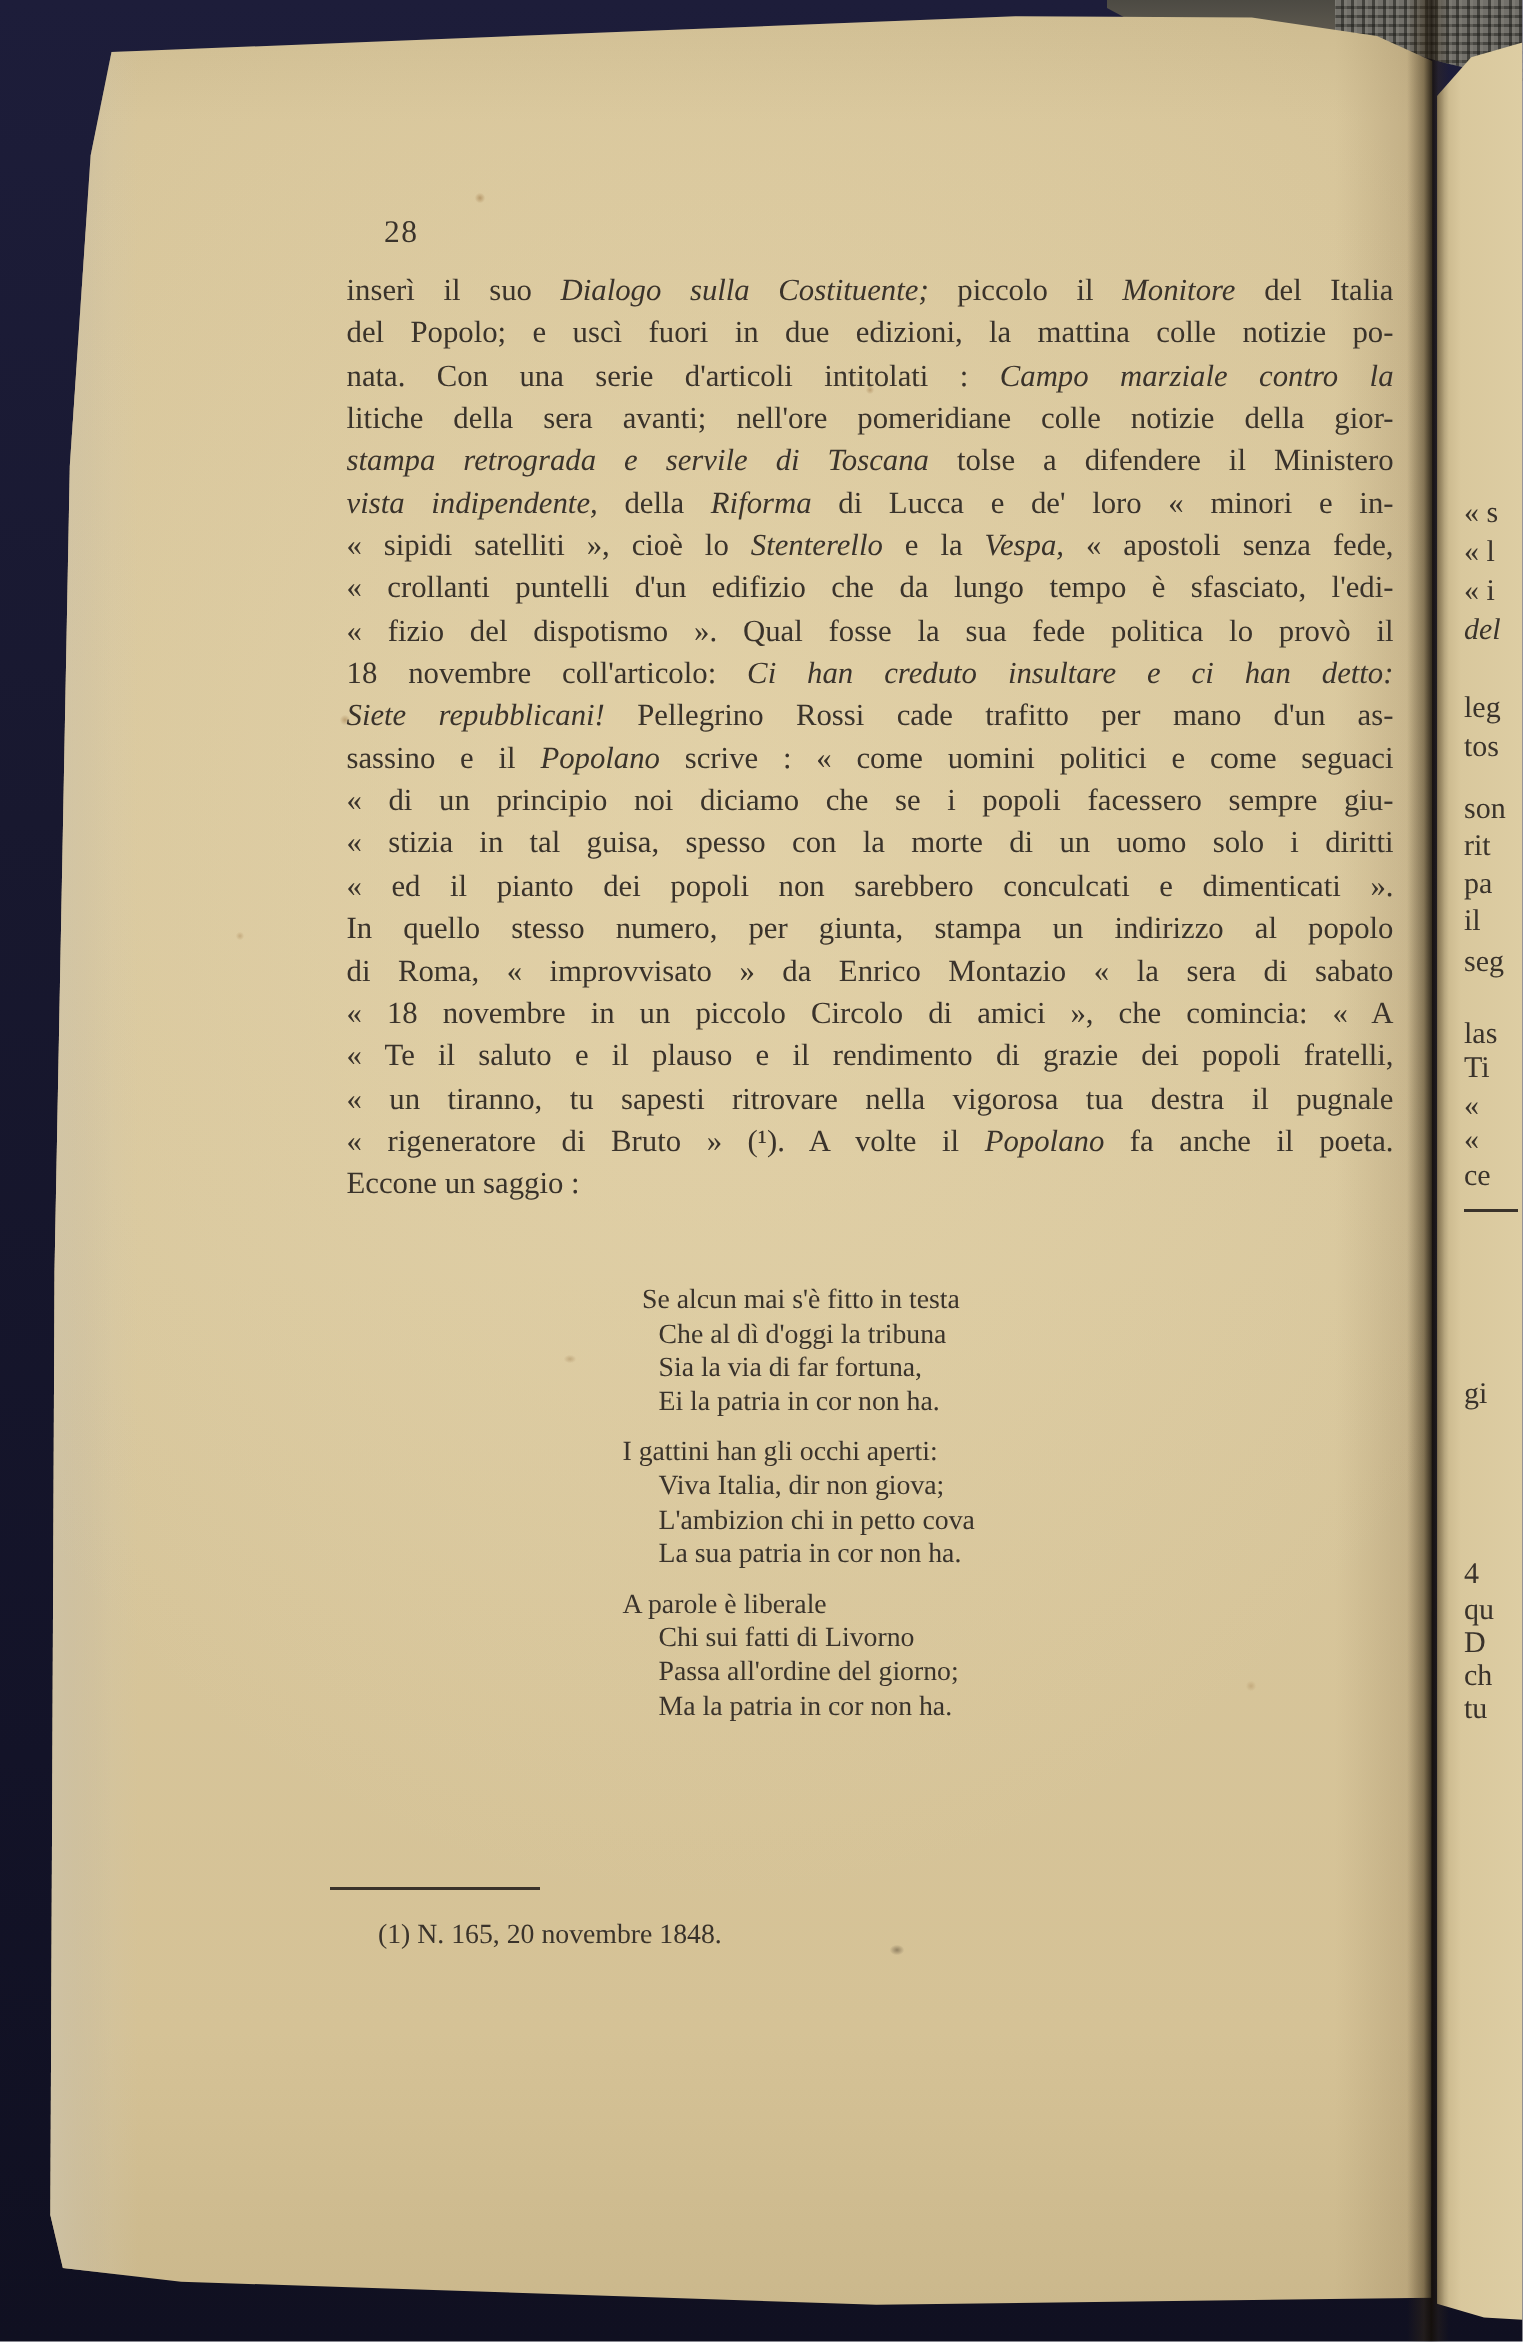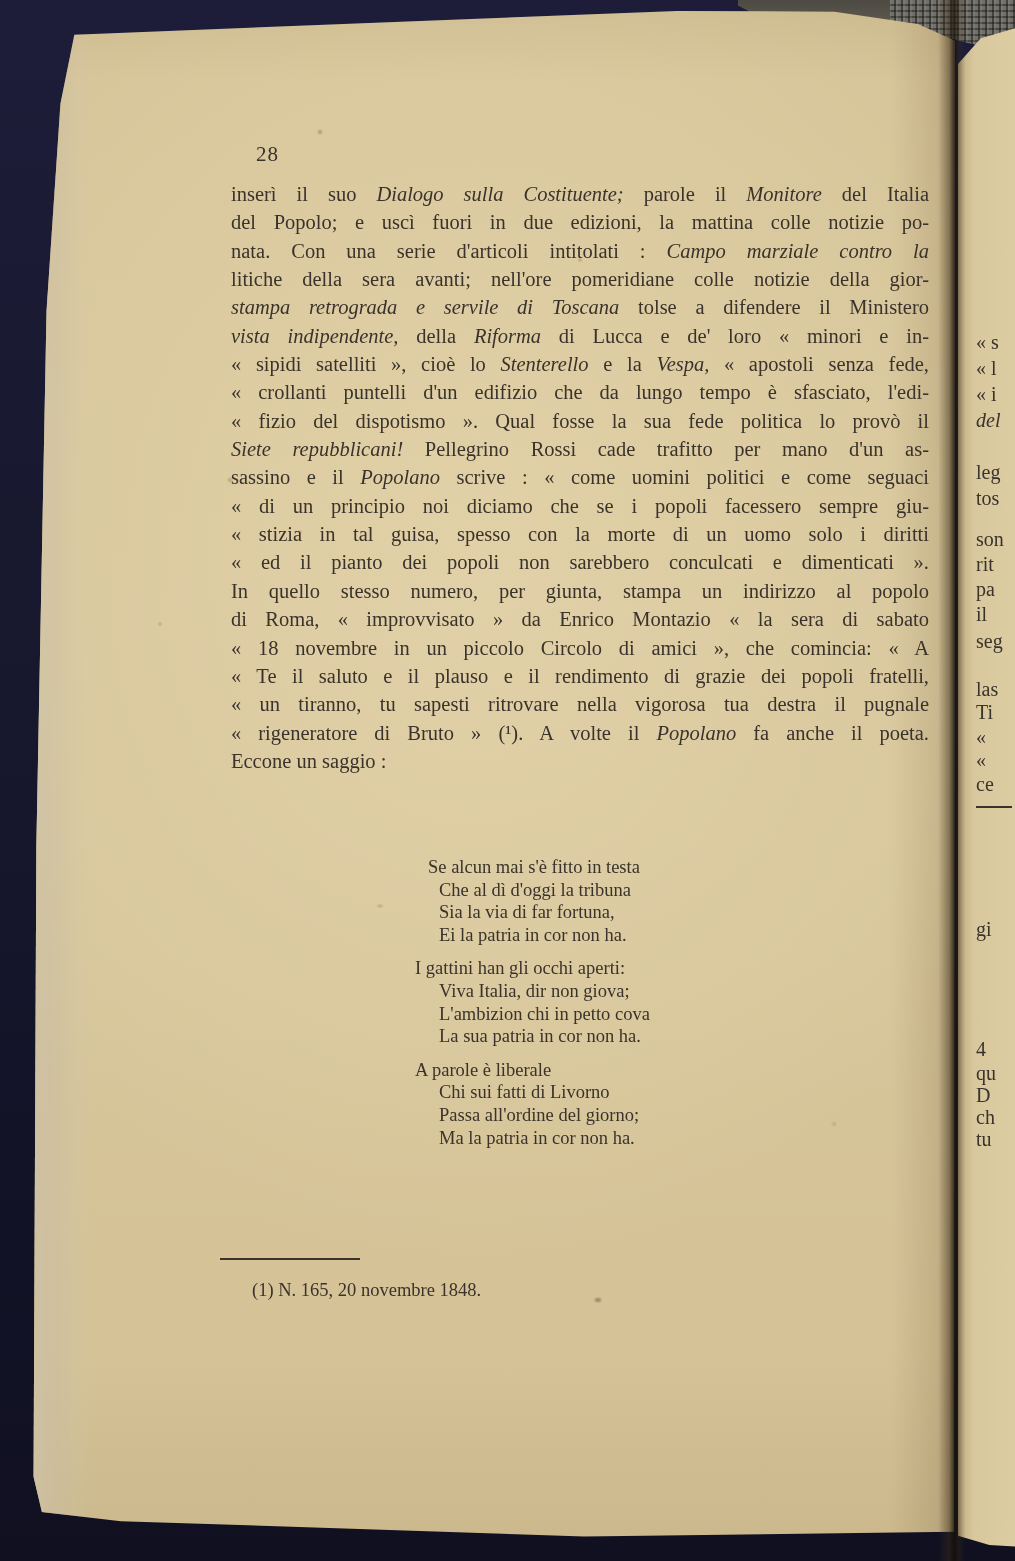"parole il" span { text: parole -> piccolo }
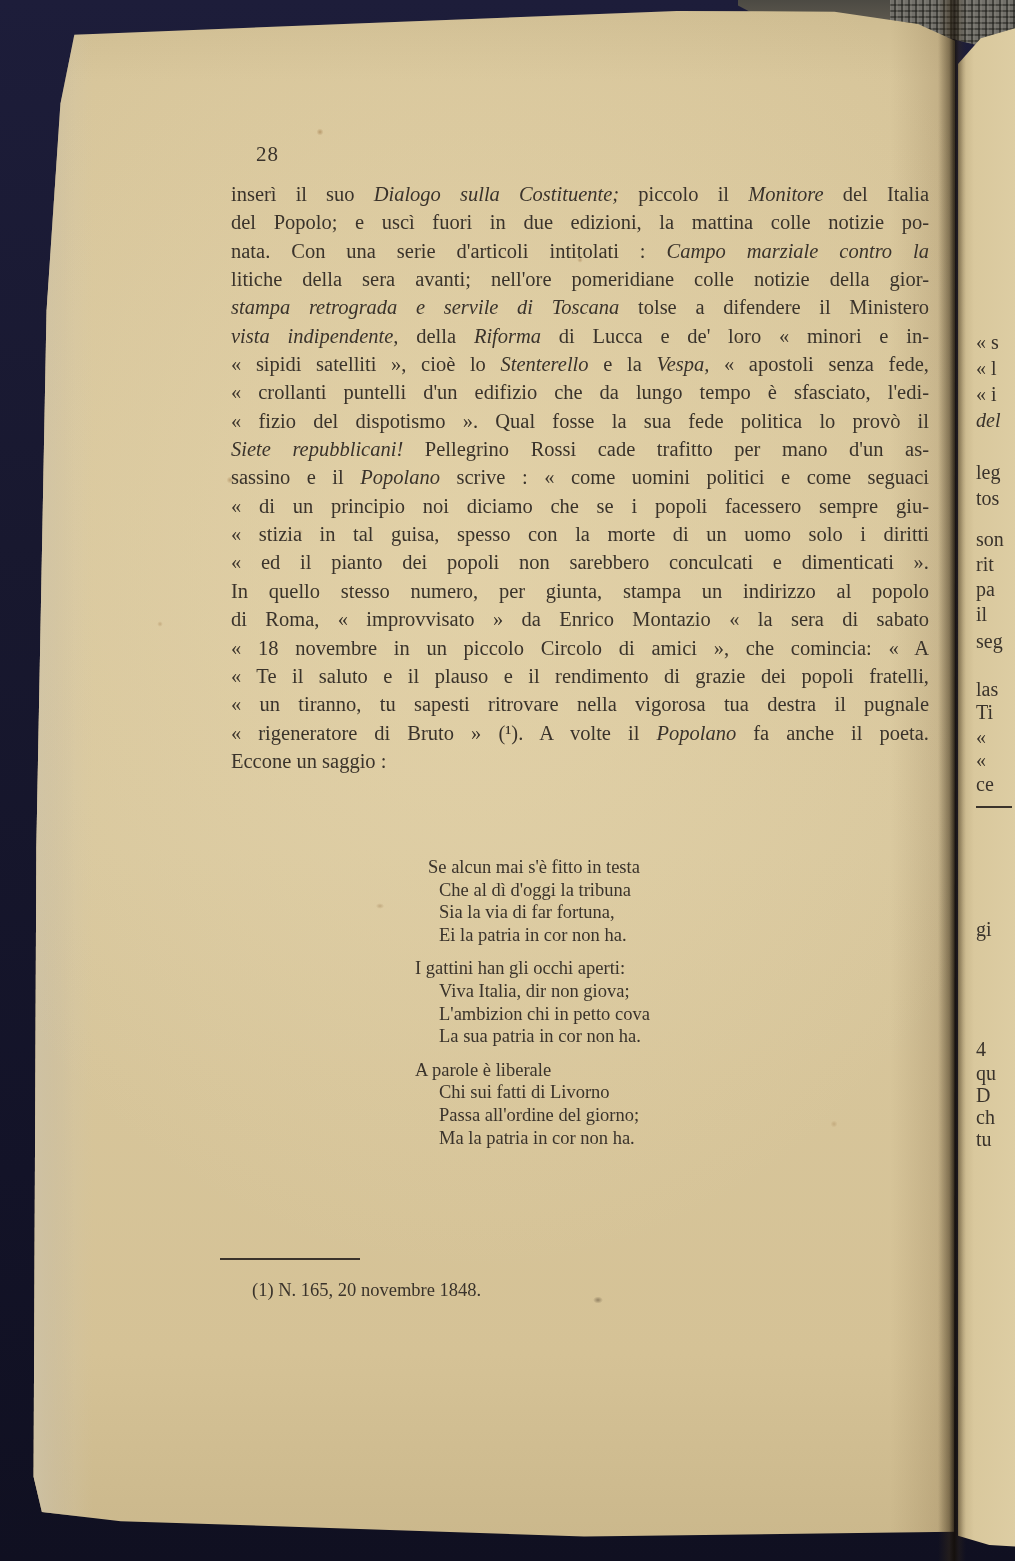"18 novembre coll'articolo: Ci han" div.tline { html: none -> <div><span>18 novembre coll'articolo: </span><span>Ci han creduto insultare e ci han detto:</span></div> }
